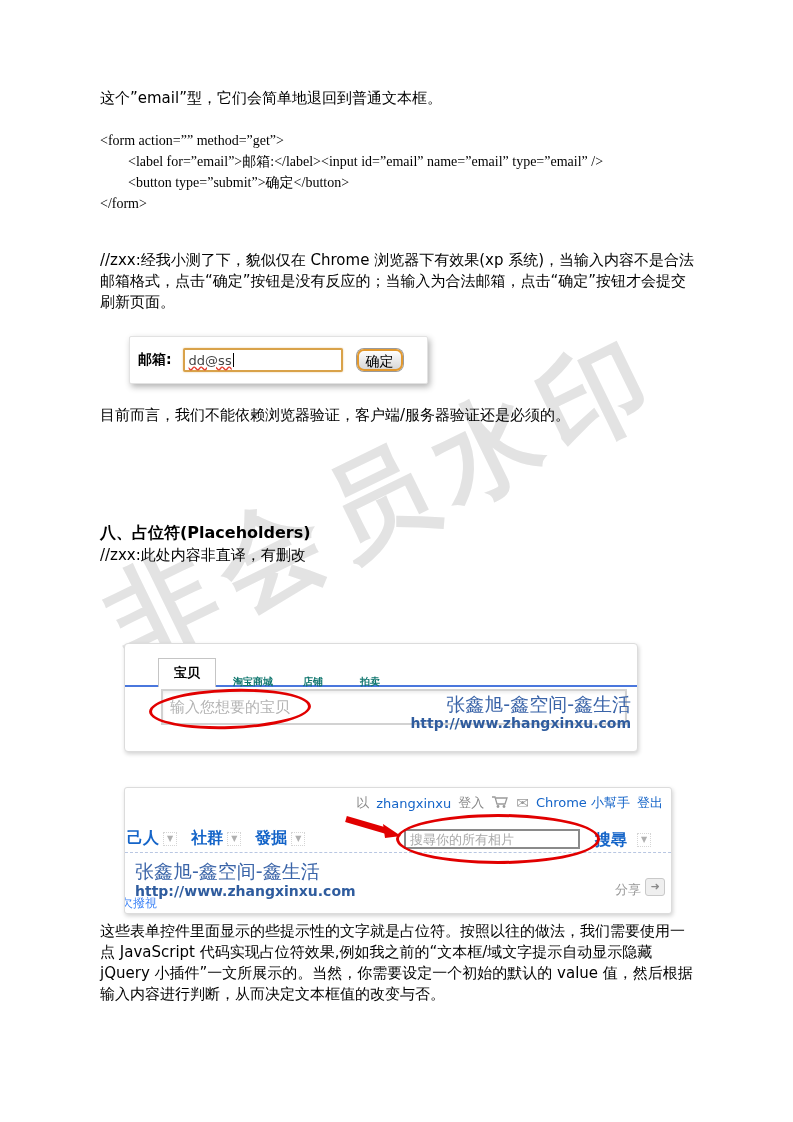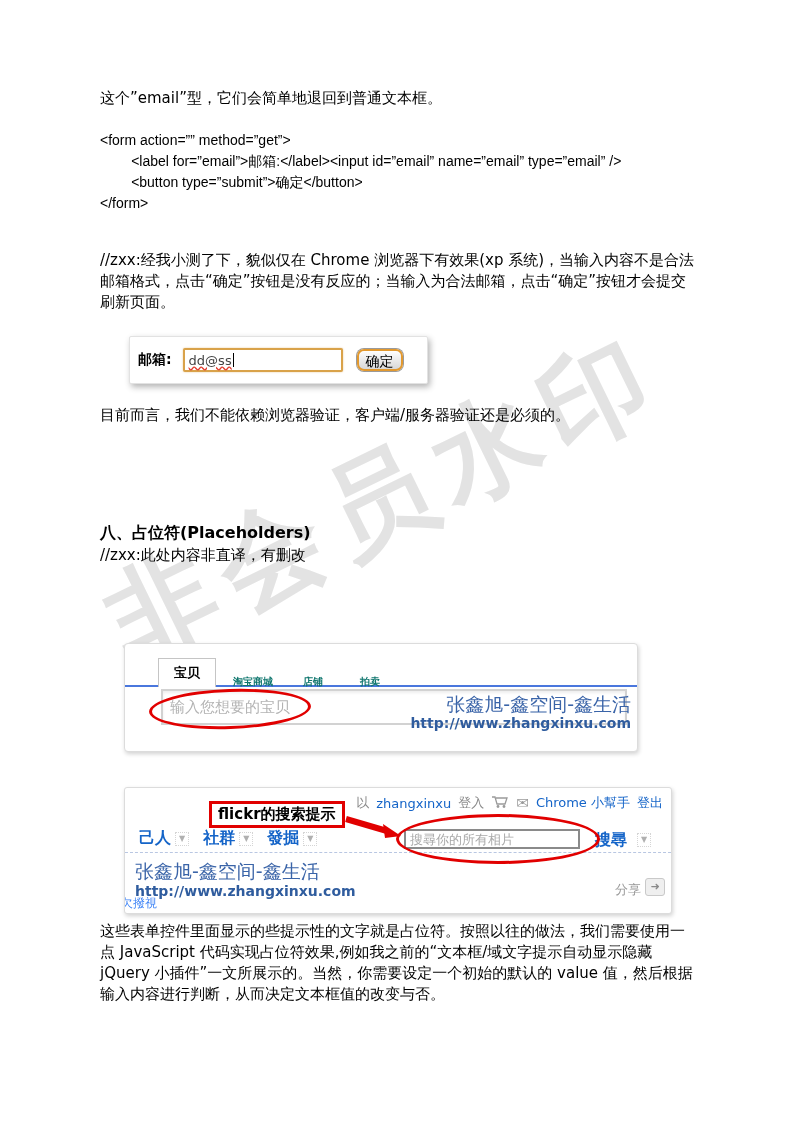"<form action=”” method=”get”>" .codeblock { font-family: Liberation Sans, sans-serif -> Liberation Serif, serif }
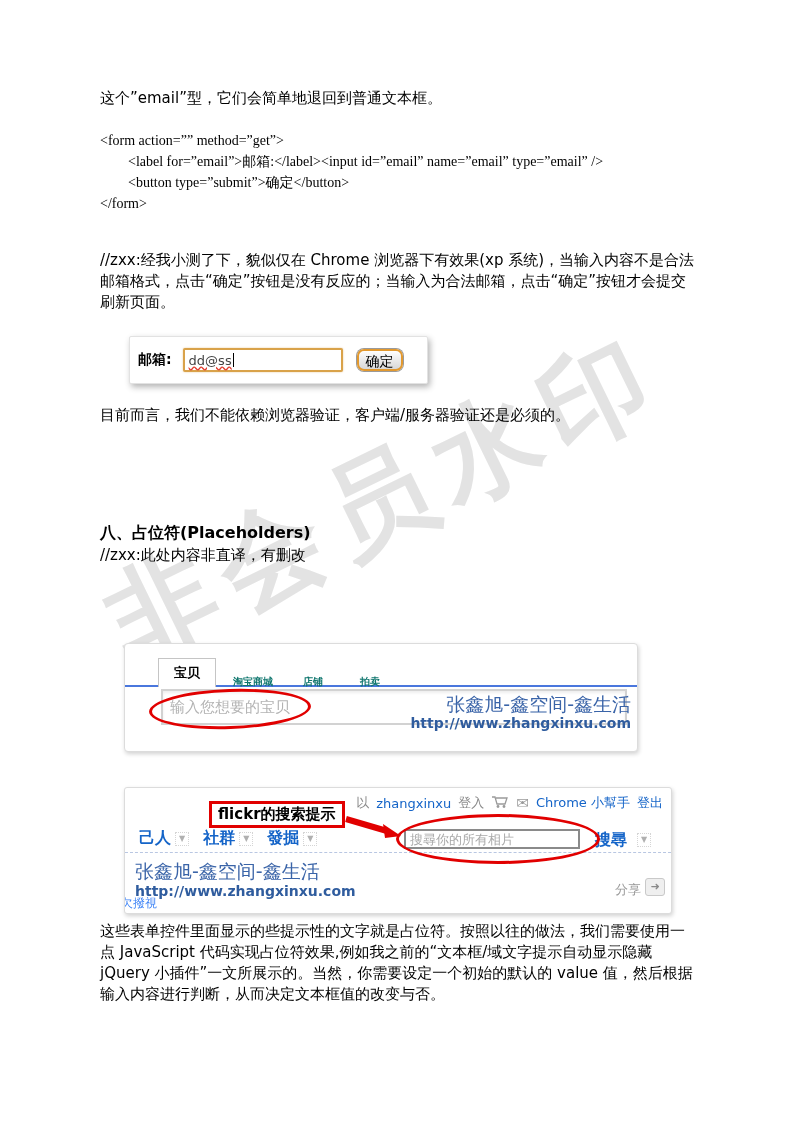"flickr的搜索提示" div.fkcallout { html: <div>flickr的搜索提示</div> -> none }
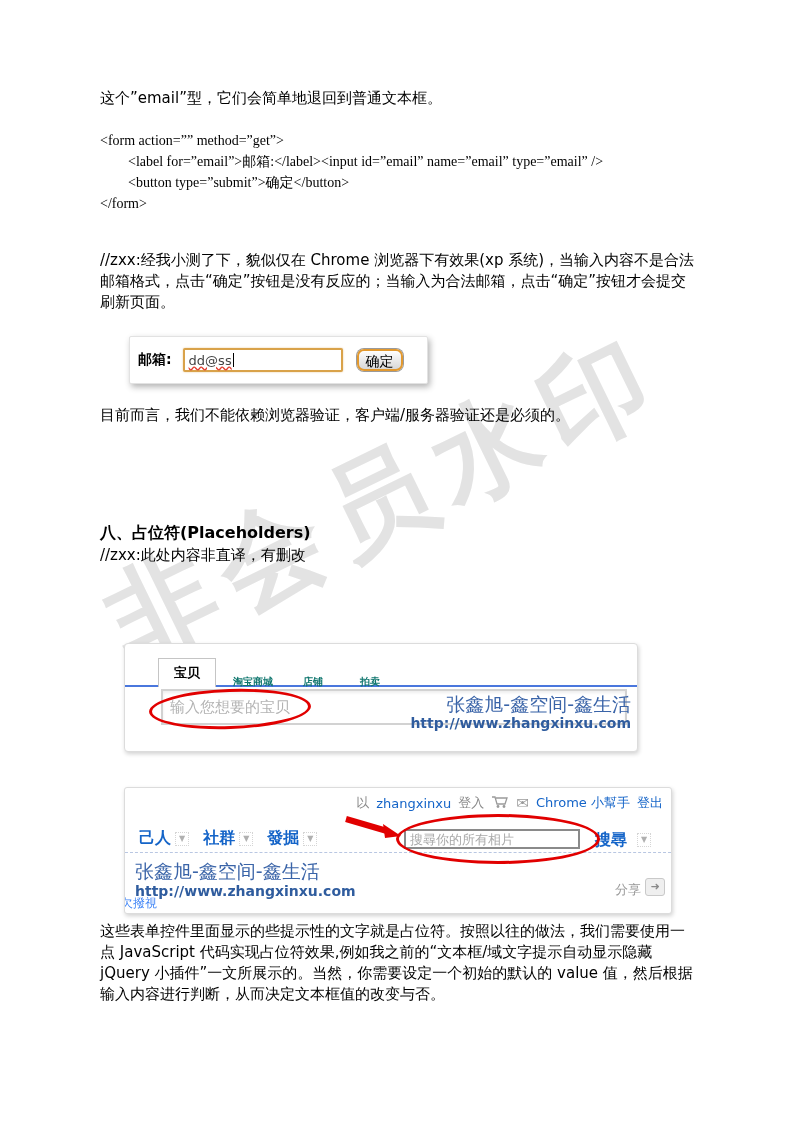"己人" .fknav { margin-left: 12px -> none }
